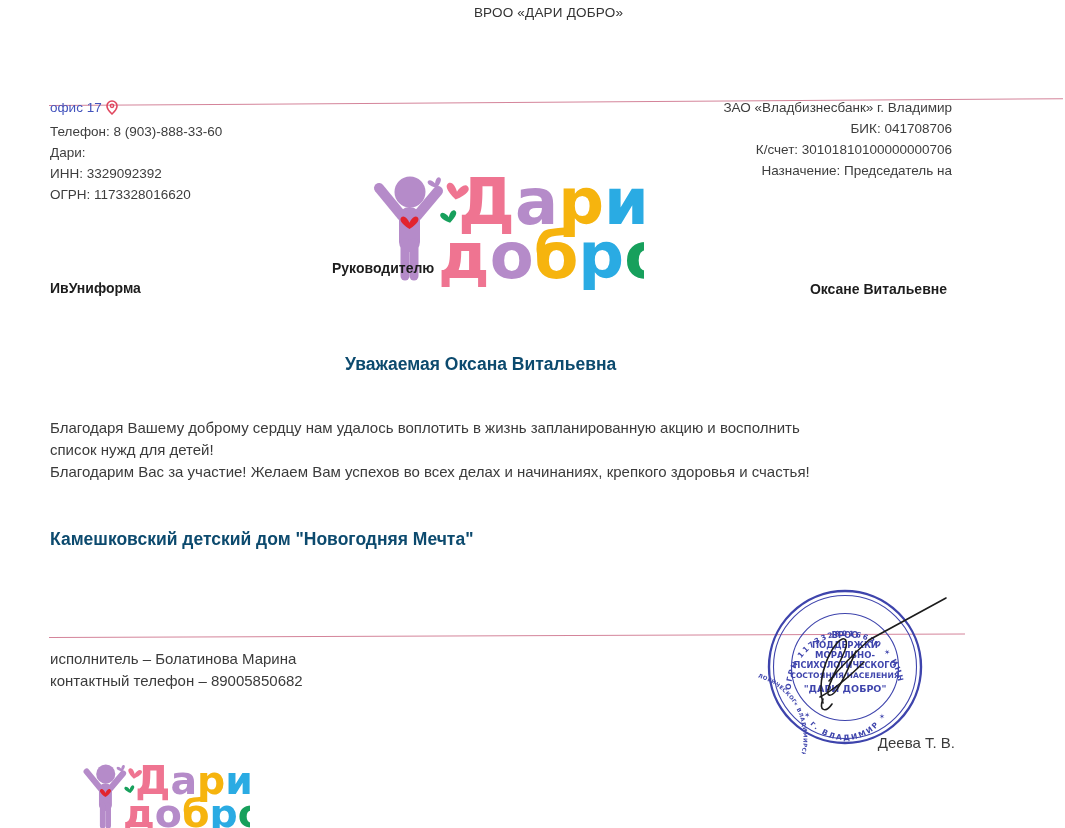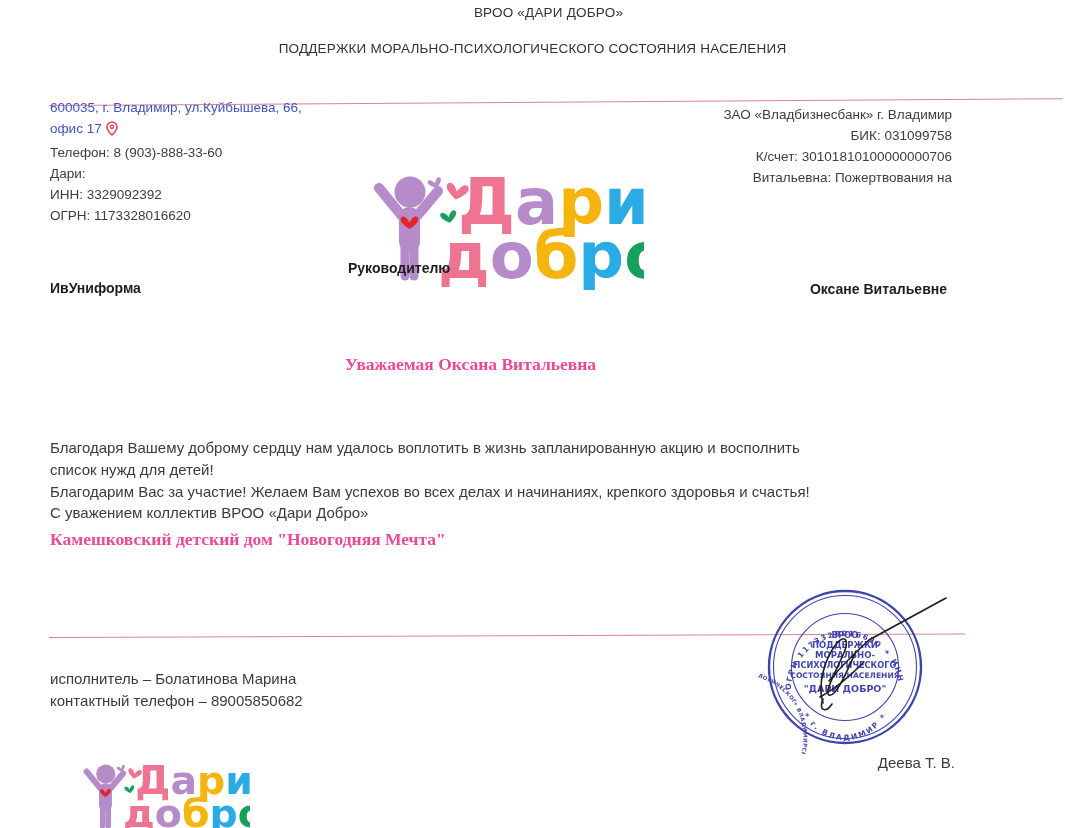"ПОДДЕРЖКИ МОРАЛЬНО-ПСИХОЛОГИЧЕСКОГО" div.abs { html: <div>ПОДДЕРЖКИ МОРАЛЬНО-ПСИХОЛОГИЧЕСКОГО СОСТОЯНИЯ НАСЕЛЕНИЯ</div> -> none }
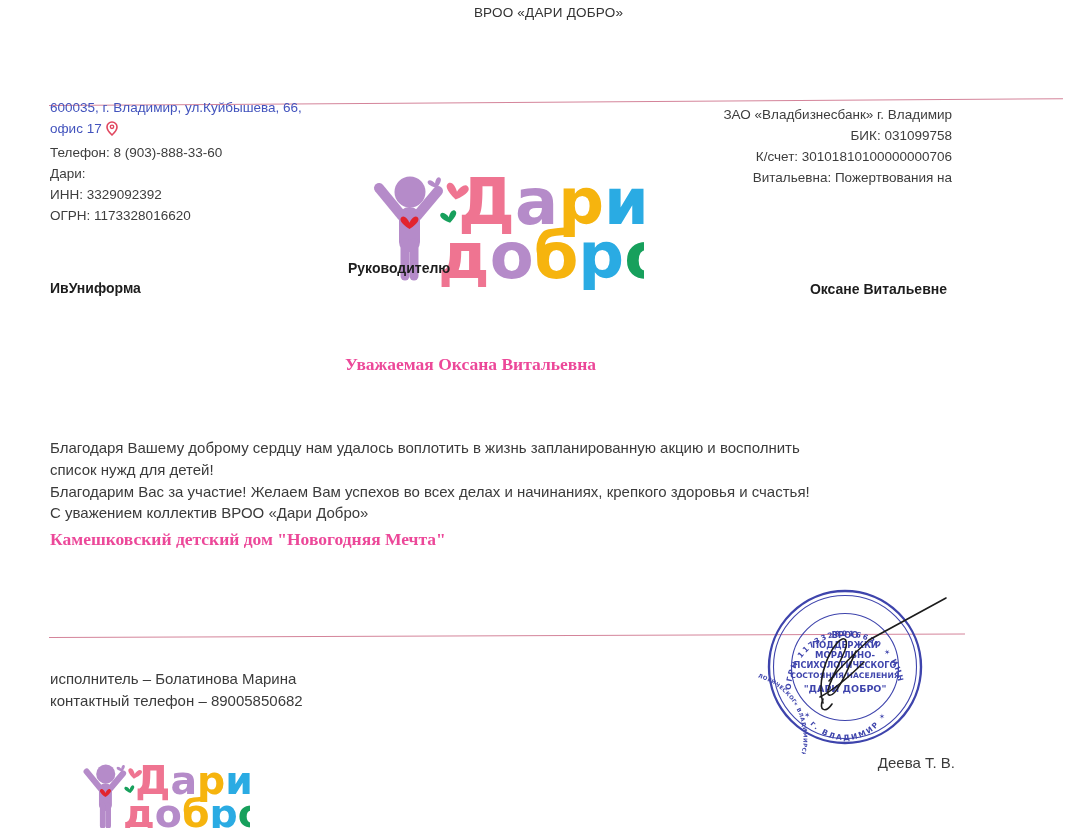"600035, г. Владимир, ул.Куйбышева, 66," div.linkblue { html: <div>600035, г. Владимир, ул.Куйбышева, 66,</div> -> none }
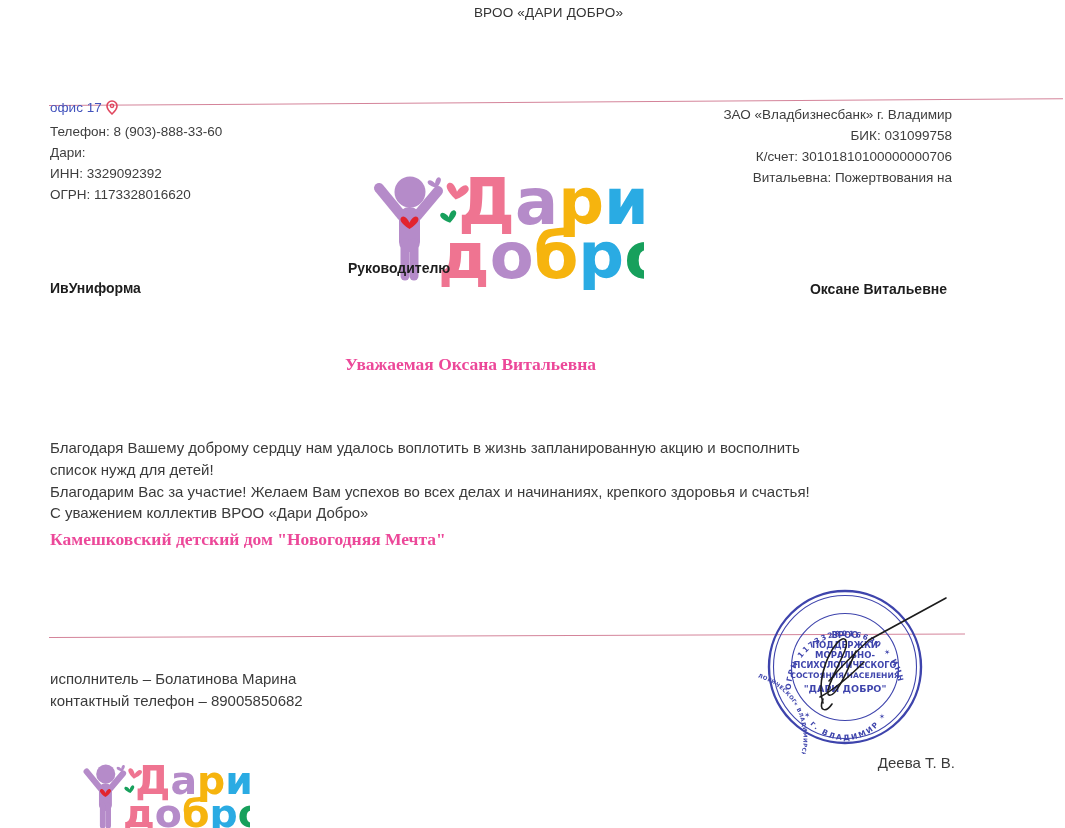"ЗАО «Владбизнесбанк» г. Владимир" div.abs { top: 104px -> 97px }
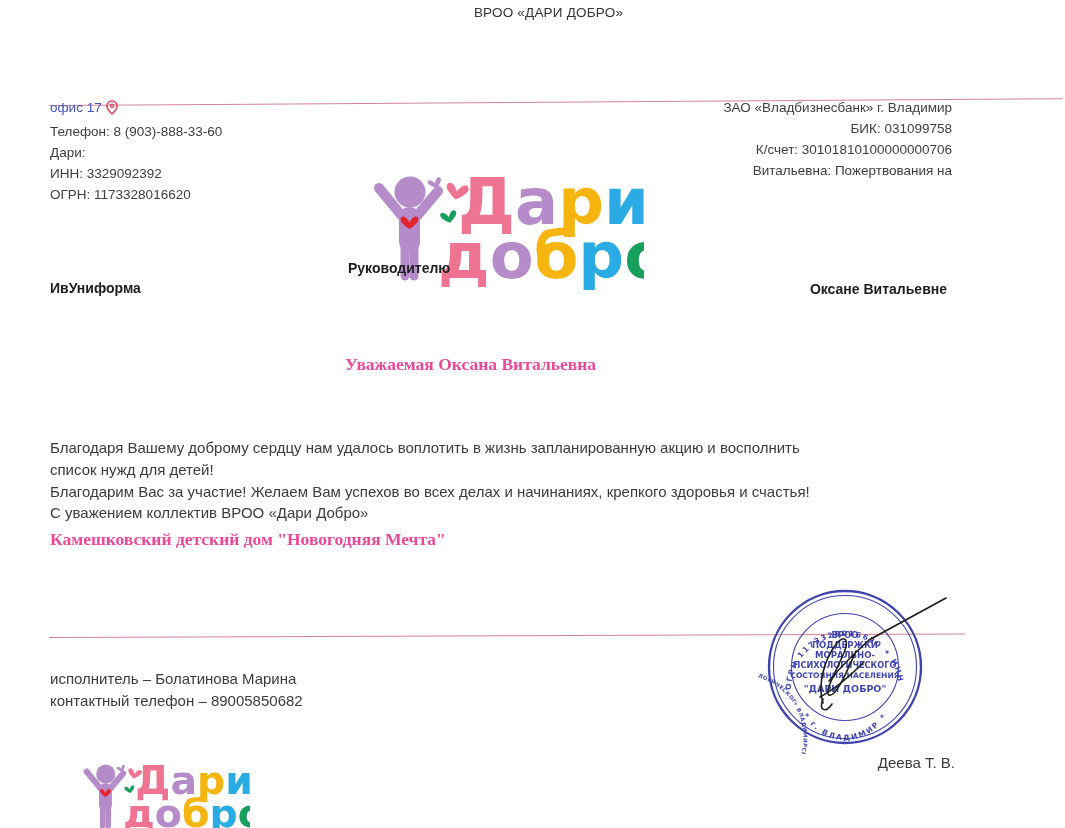"БИК: 031099758" div { text: 031099758 -> 041708706 }
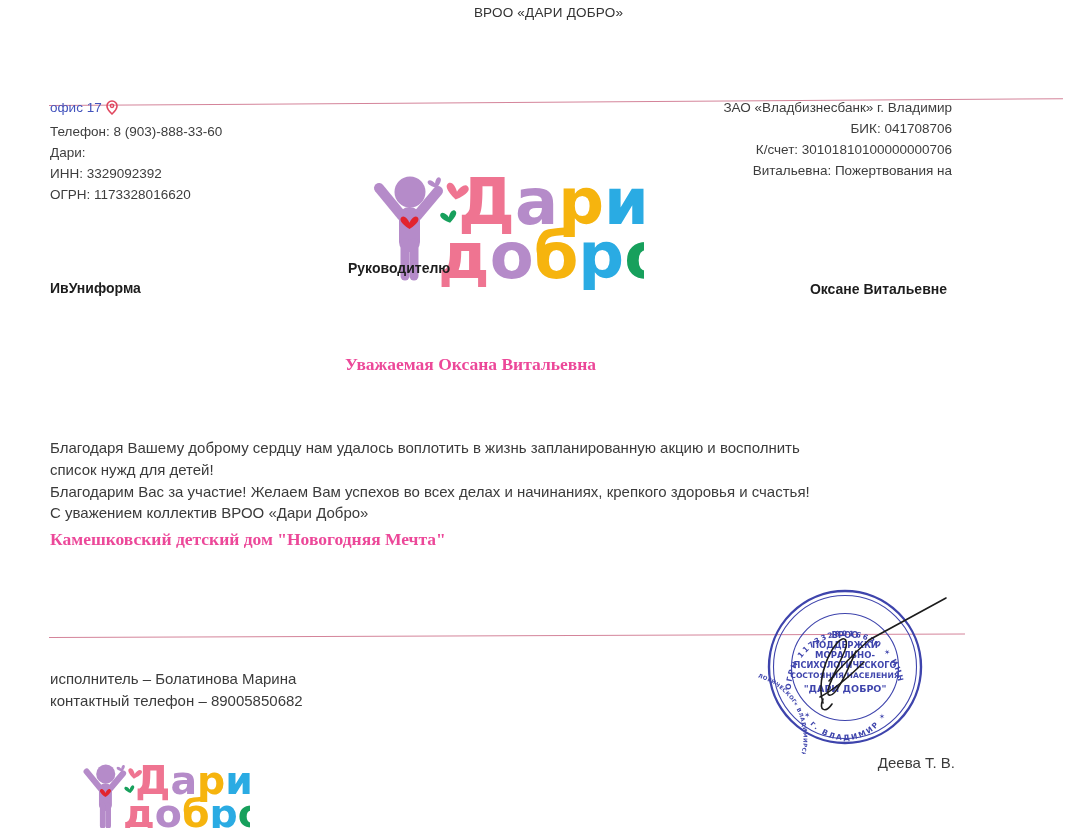"Витальевна: Пожертвования на" div { text: Витальевна: Пожертвования -> Назначение: Председатель }
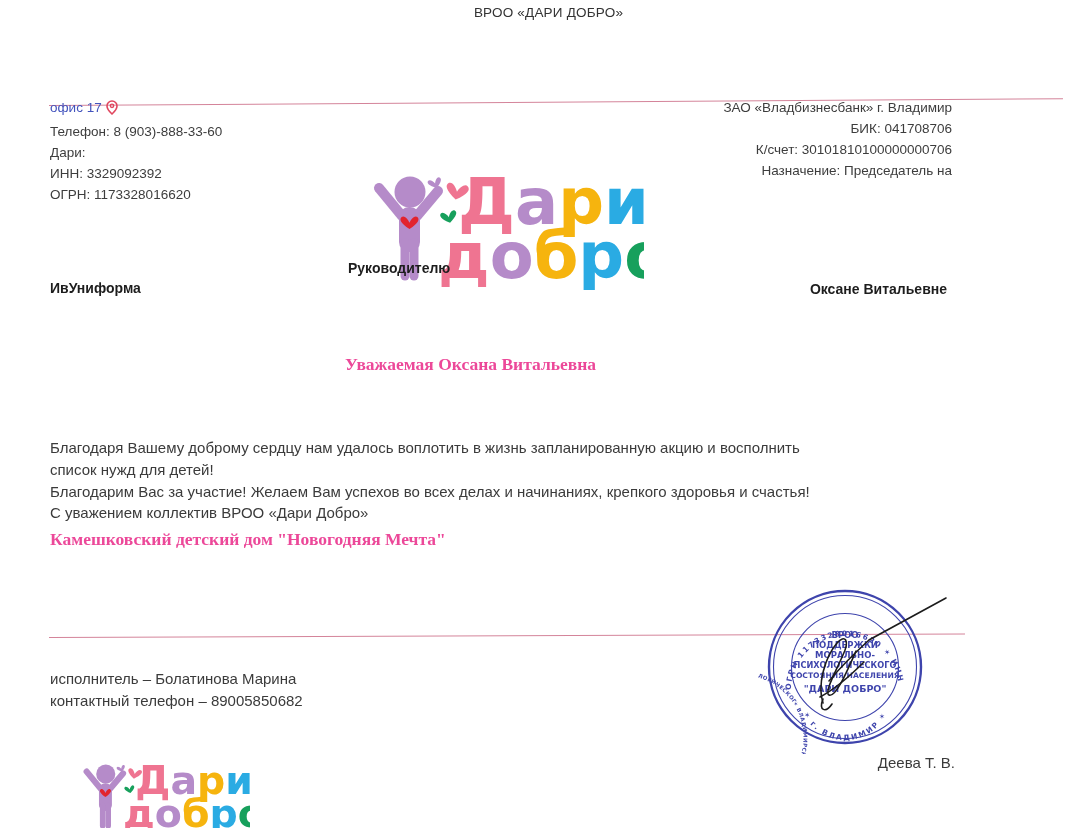"Руководителю" div.abs { left: 348px -> 332px }
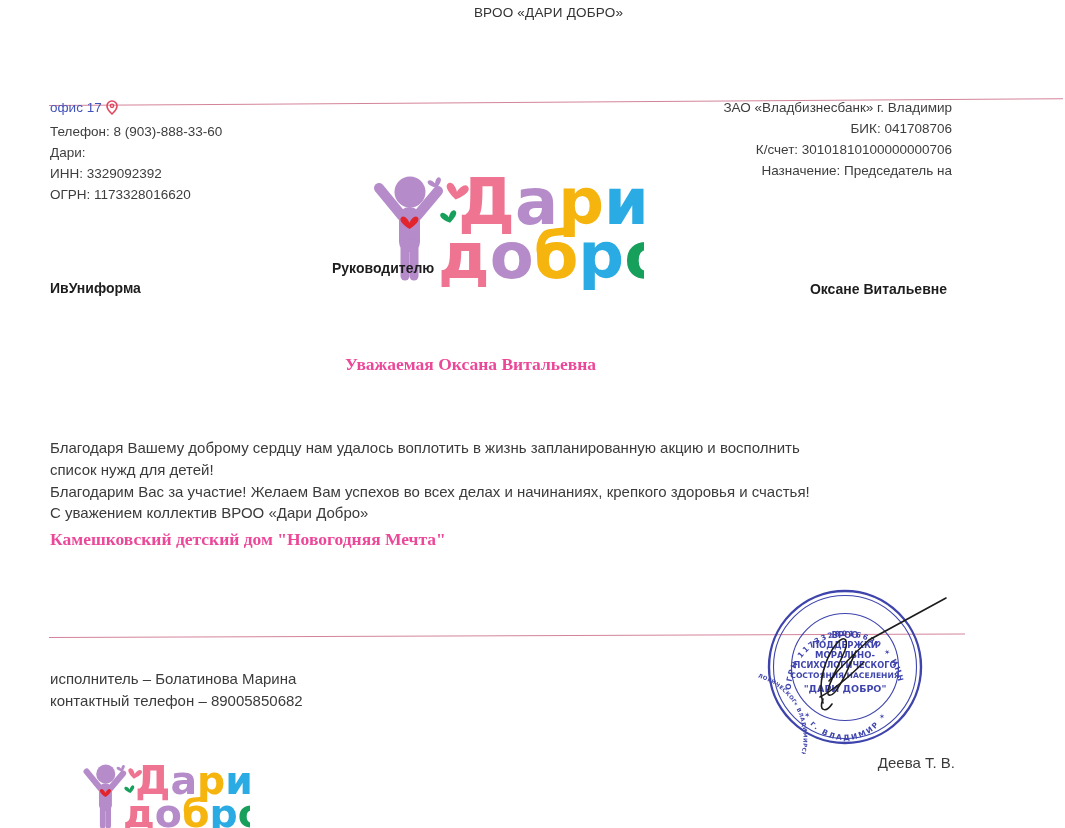"Уважаемая Оксана Витальевна" .headline { color: #ec4899 -> #0c4a6e; font-family: Liberation Serif, serif -> none }
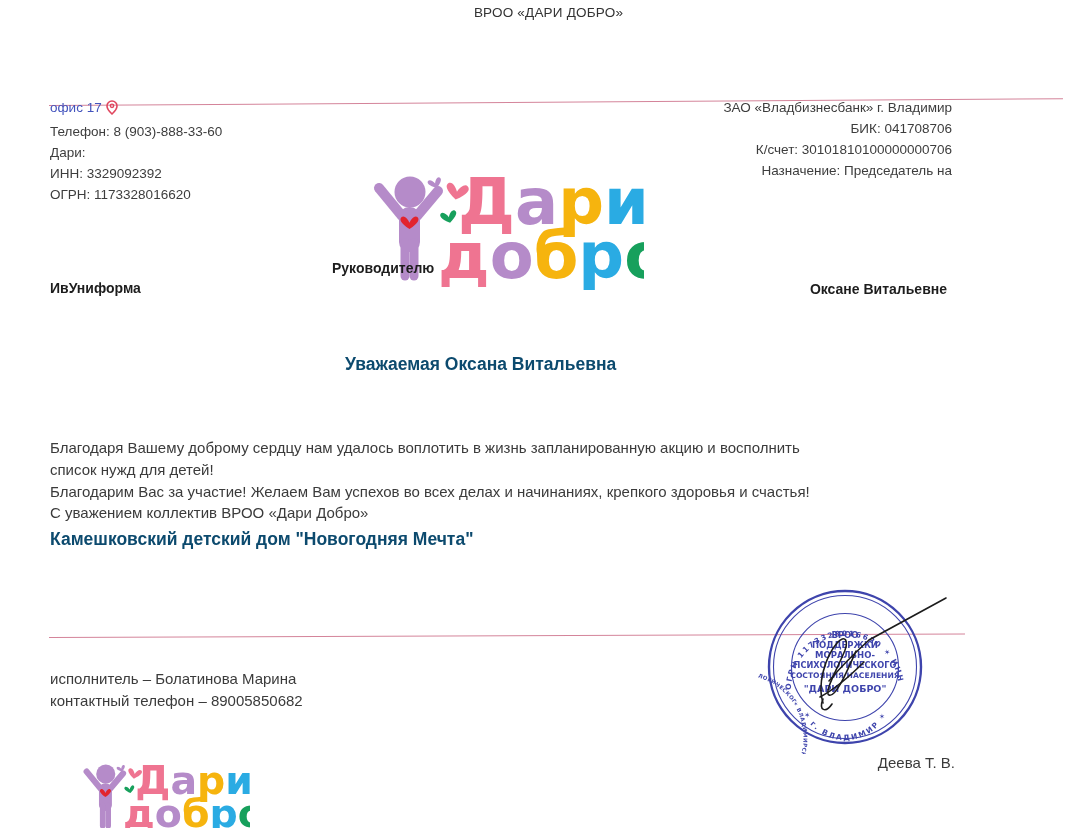"Благодаря Вашему доброму сердцу нам" .bodytext { margin-top: 20px -> none }
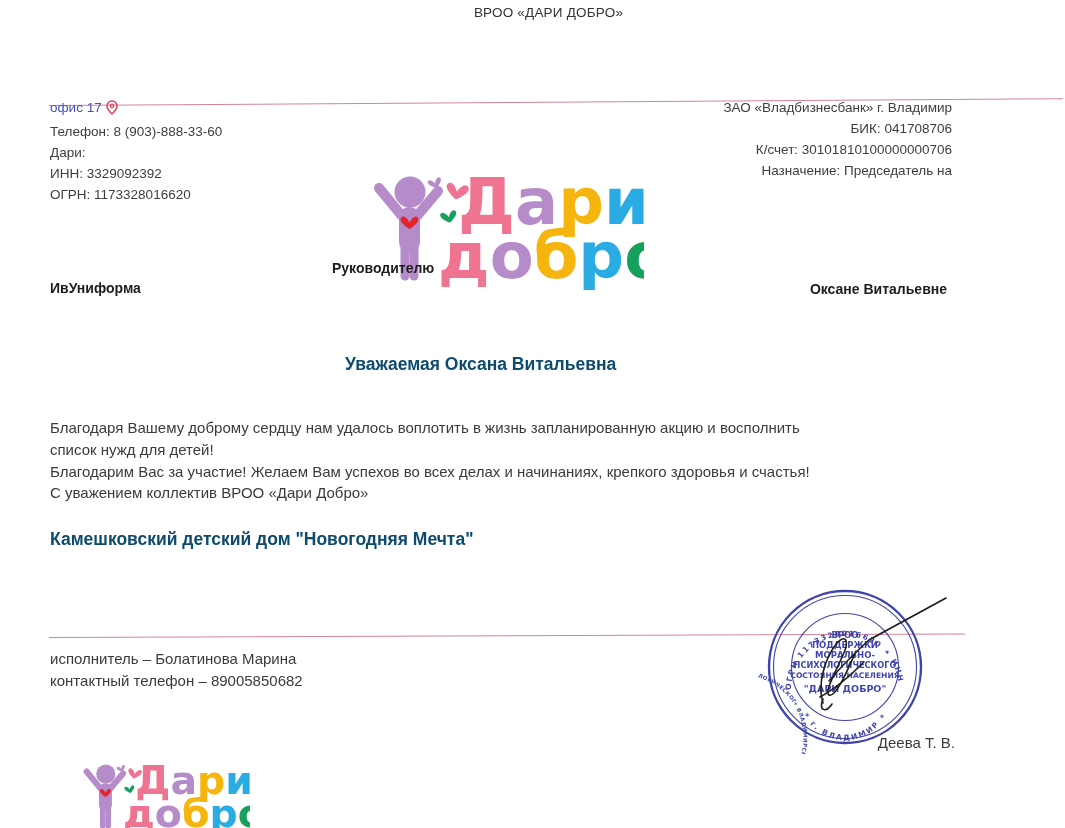"С уважением коллектив ВРОО «Дари" div { html: <div>С уважением коллектив ВРОО «Дари Добро»</div> -> none }
